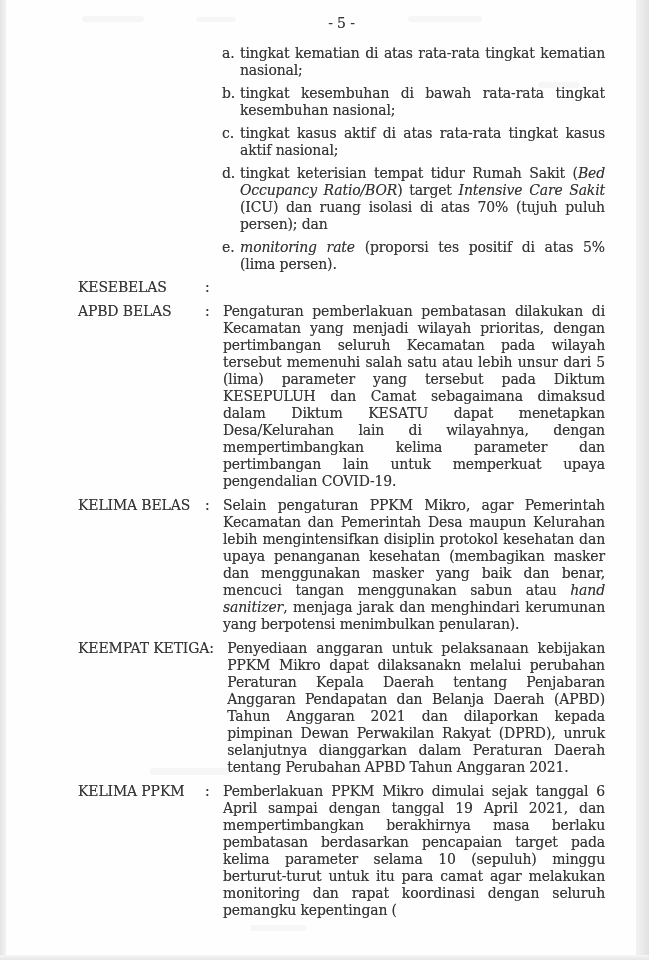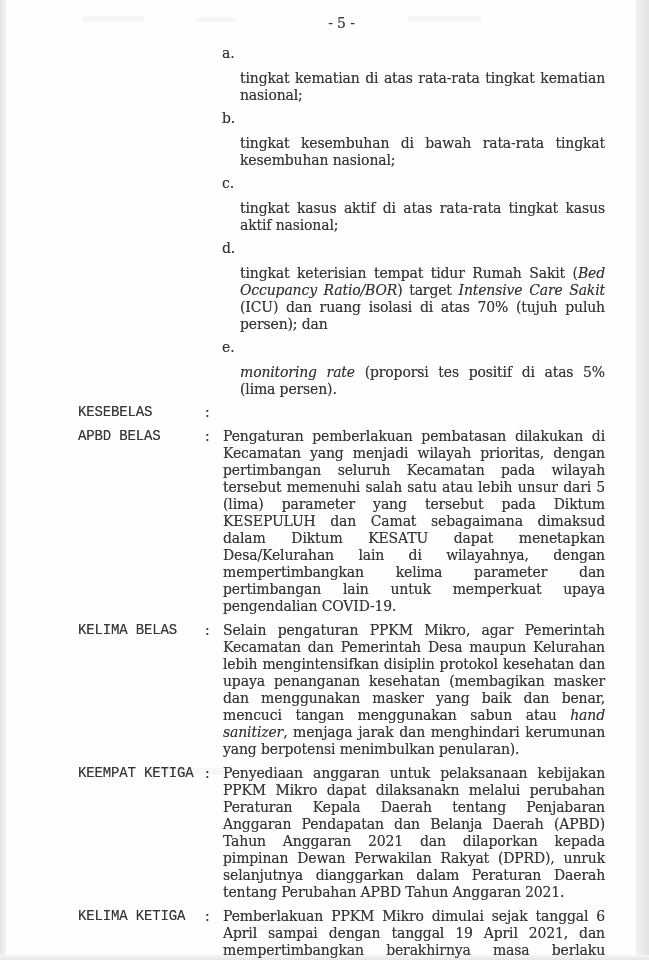"tingkat kematian di atas rata-rata" .criteria-text { margin-top: 25px -> none }
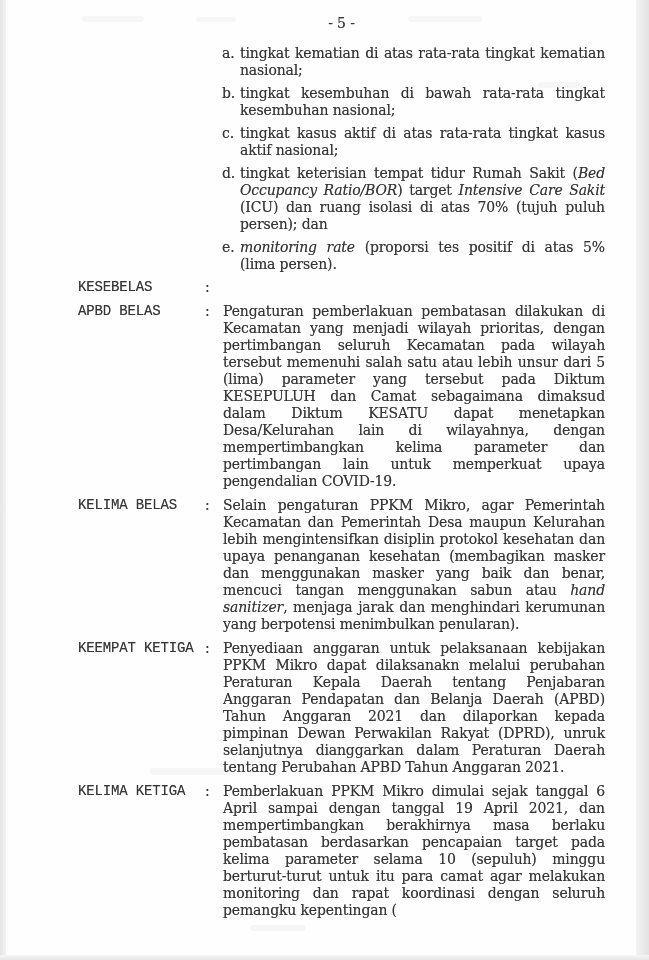"KESEBELAS" .dictum-label { font-family: Liberation Mono, monospace -> none }
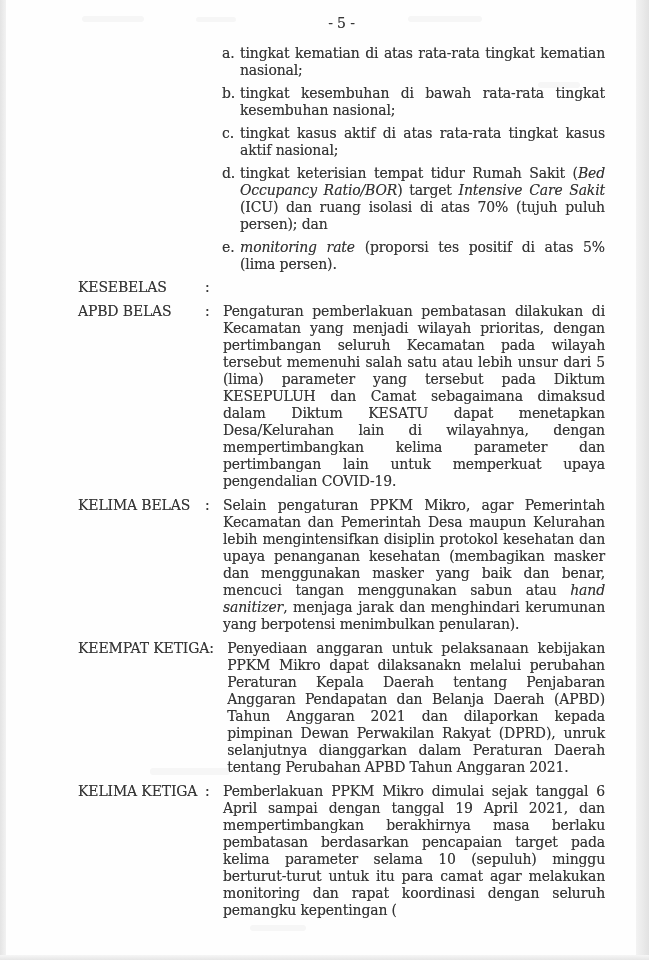"KELIMA KETIGA" div.dictum-label { text: KETIGA -> PPKM }
